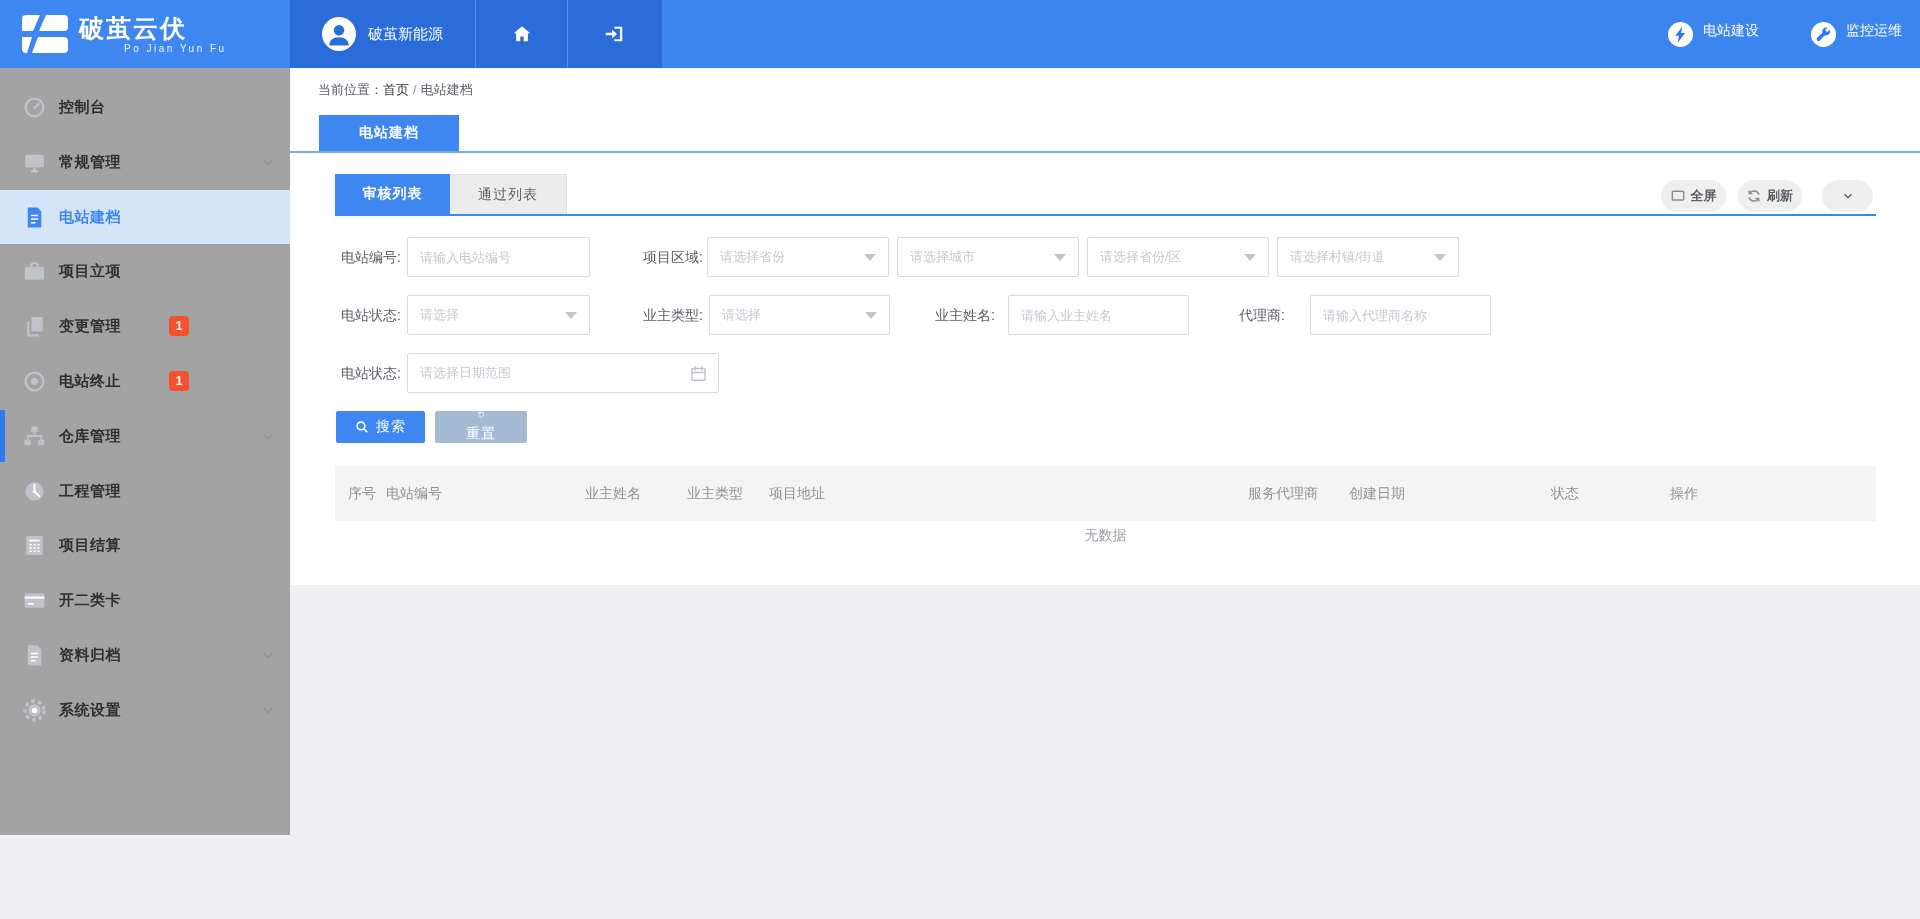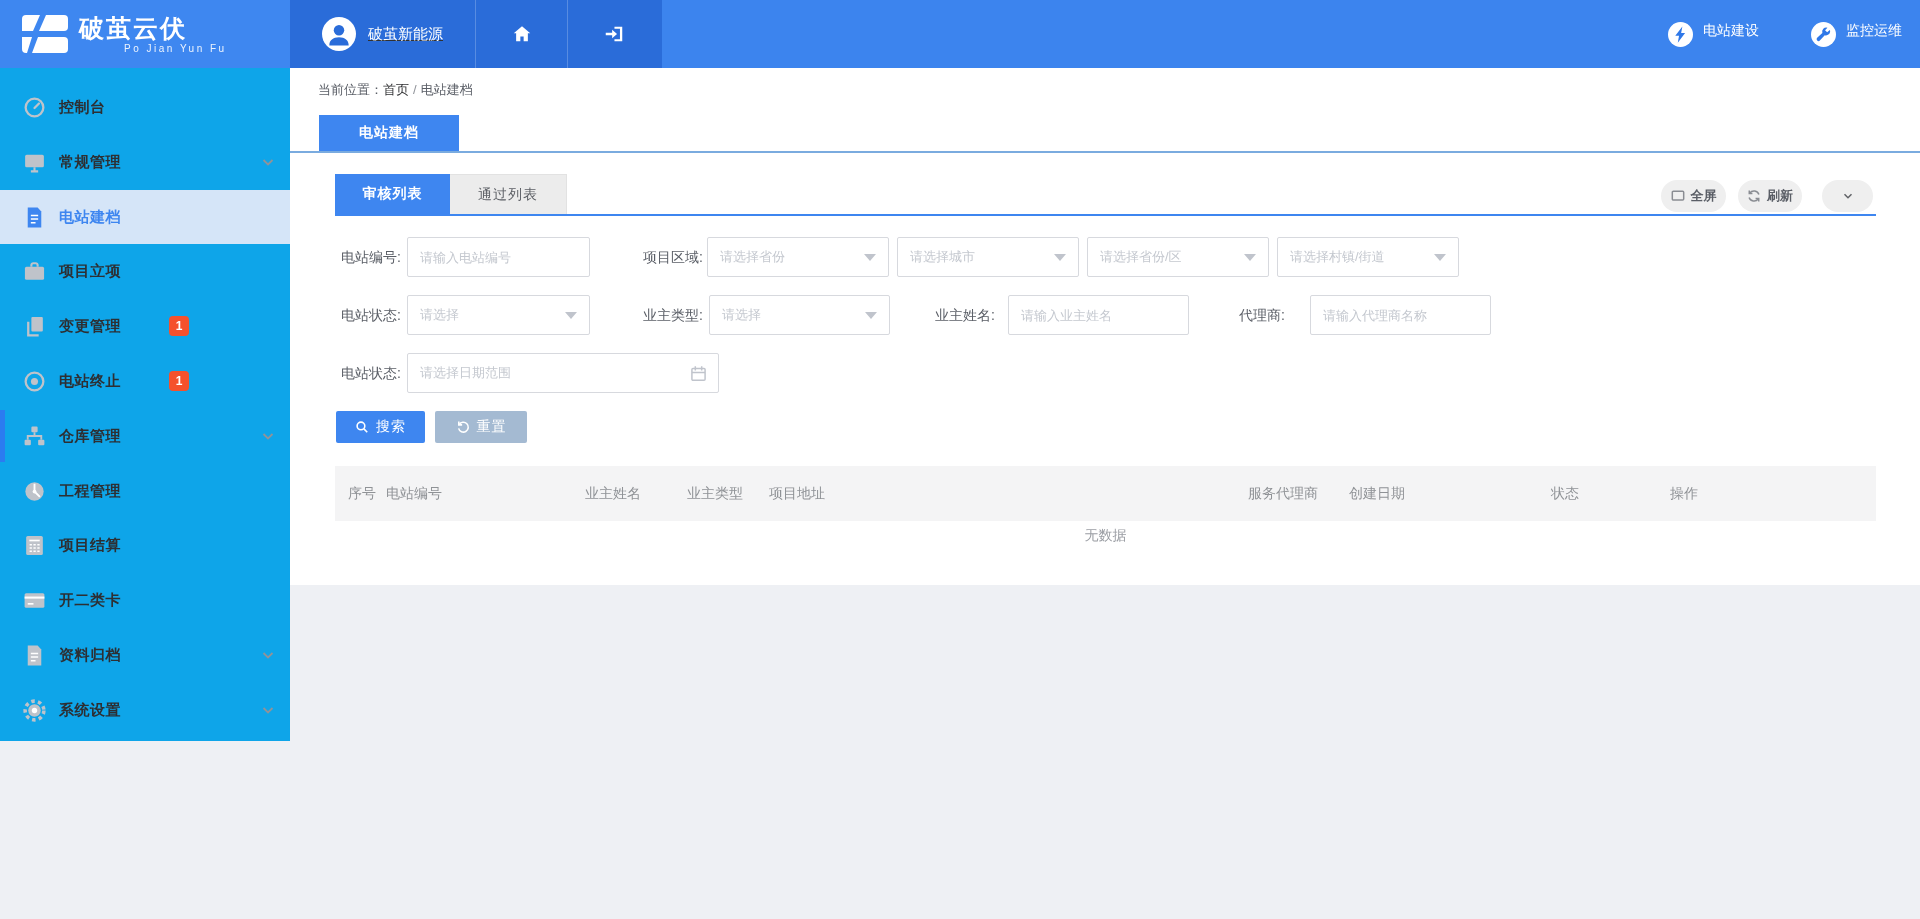"破茧新能源" .seg-user { text-decoration: underline -> none }
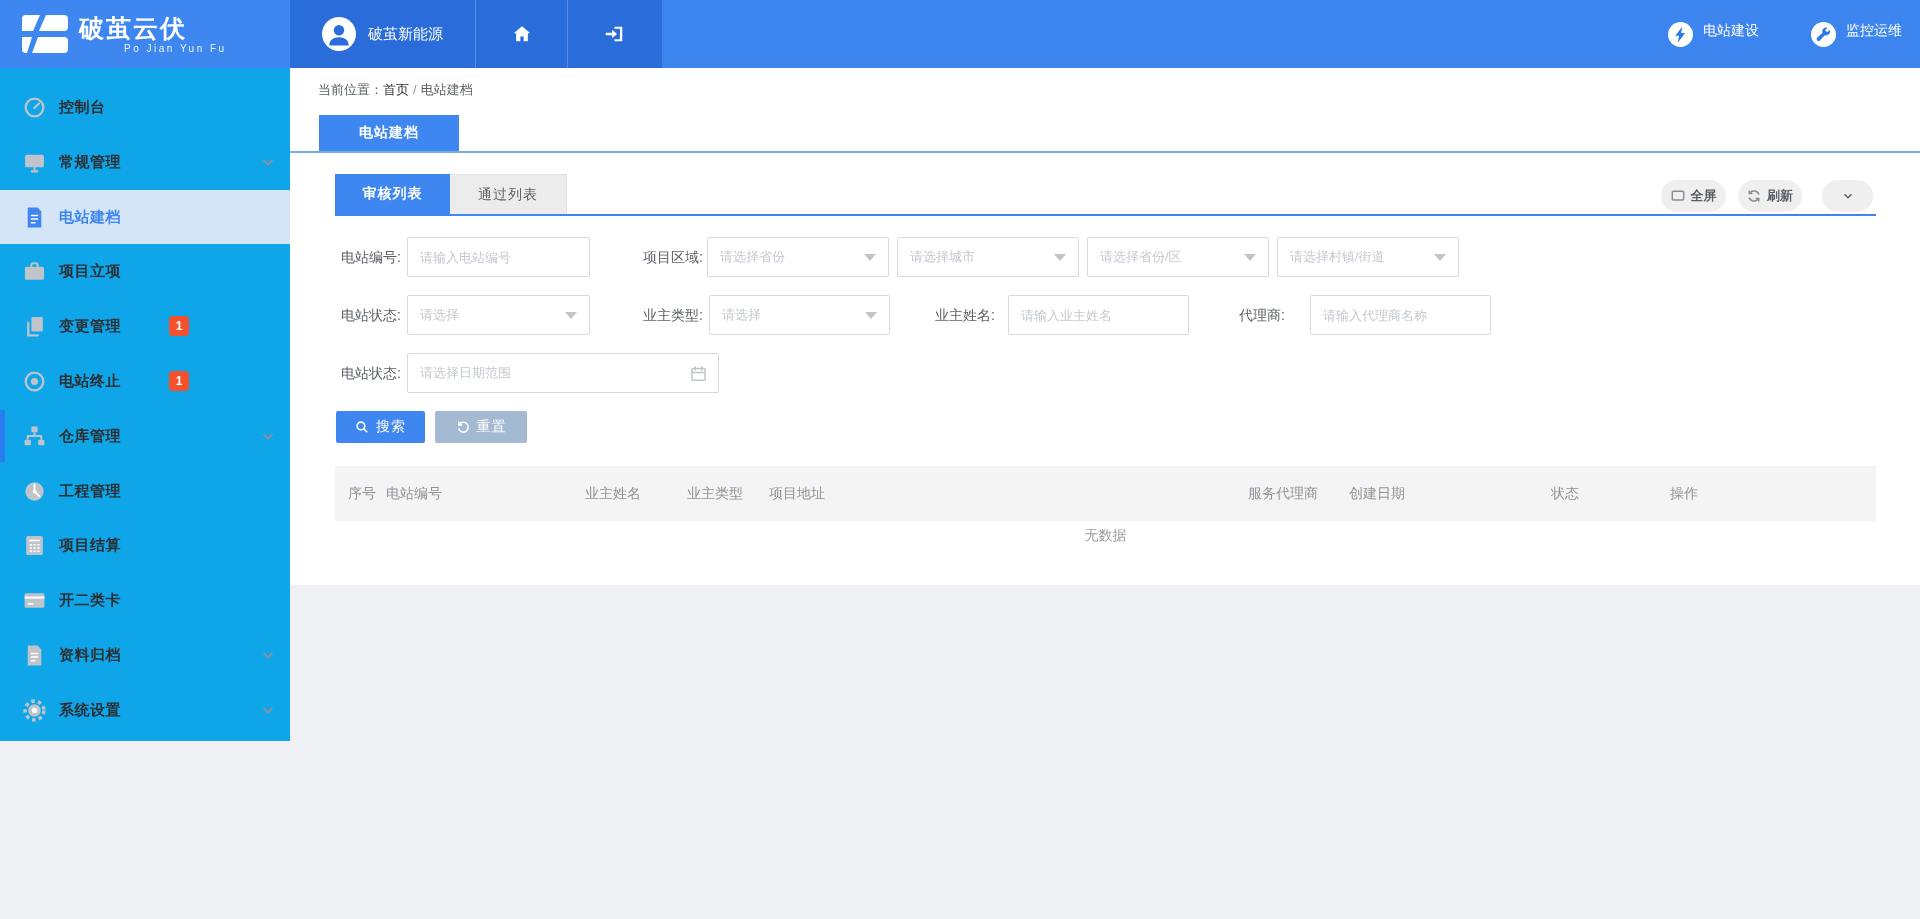"控制台" .sidebar { background: #0ea5e9 -> #a3a3a3; height: 673px -> 767px }
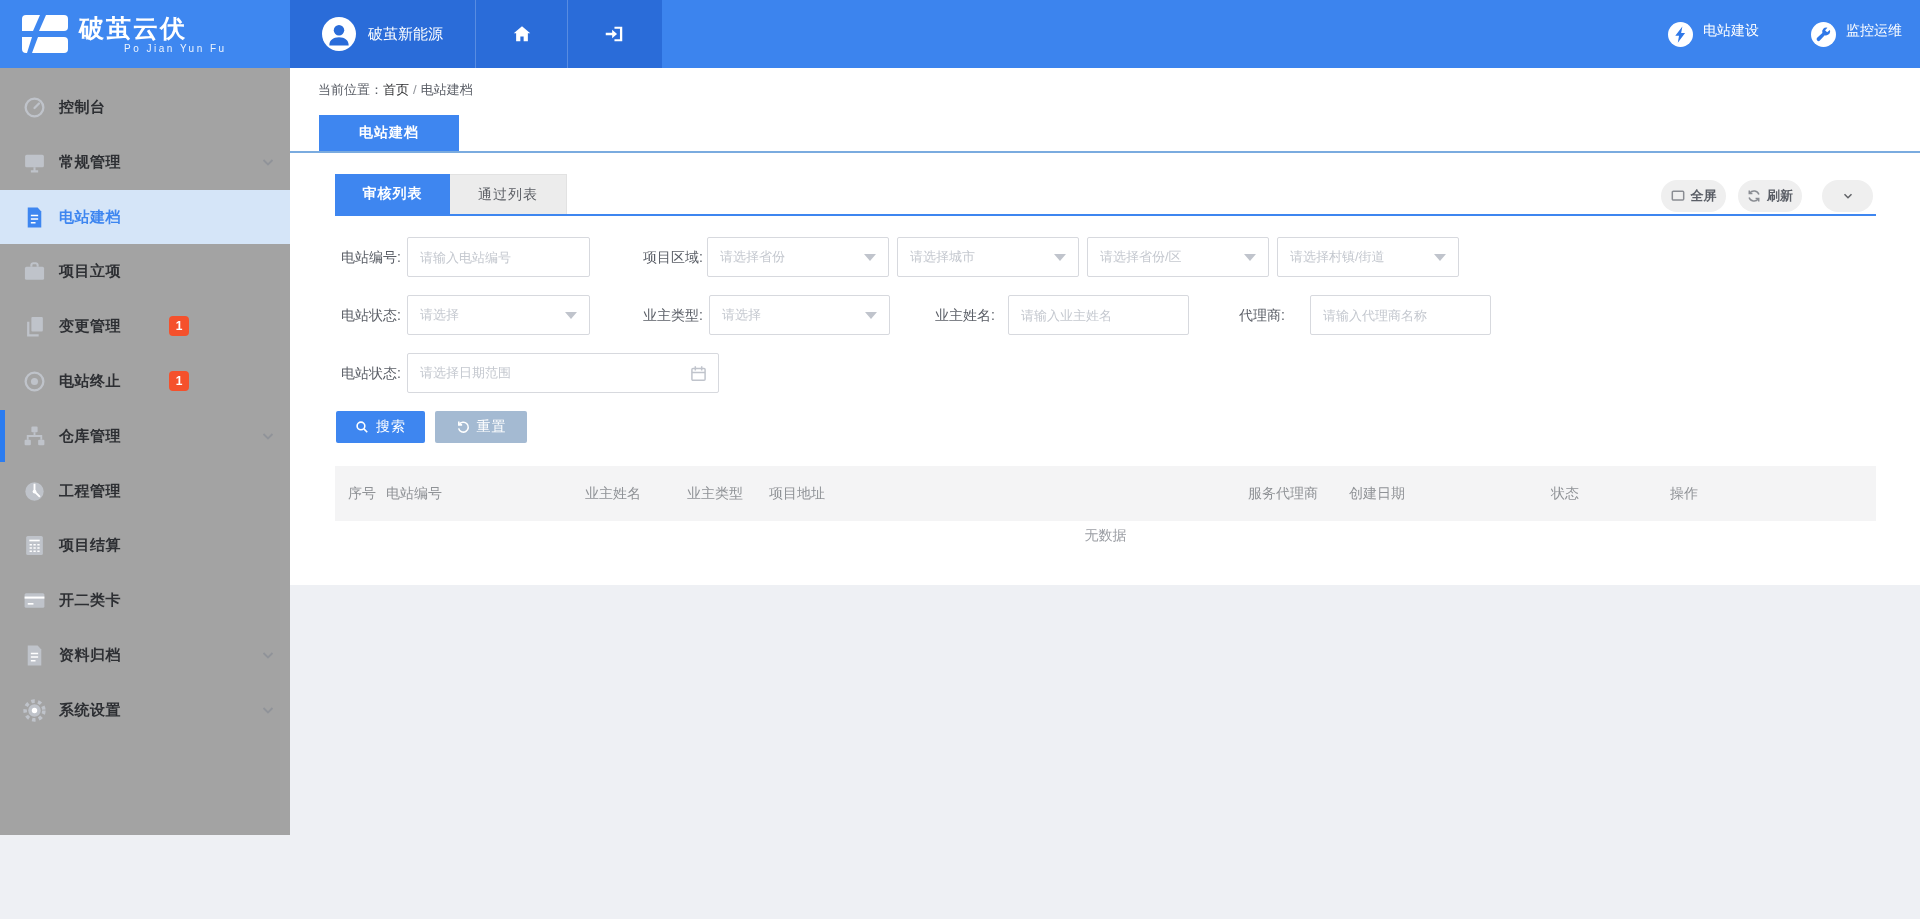"重置" .btn.reset { flex-direction: none -> column }
